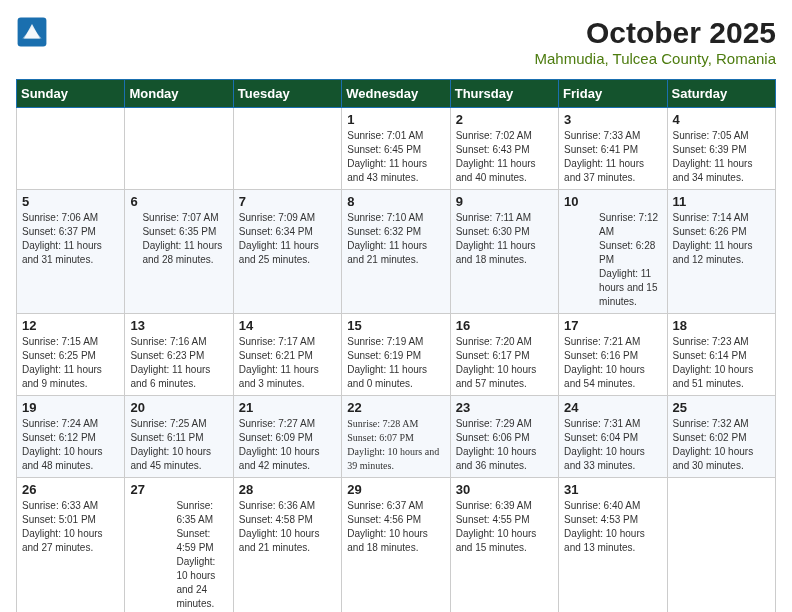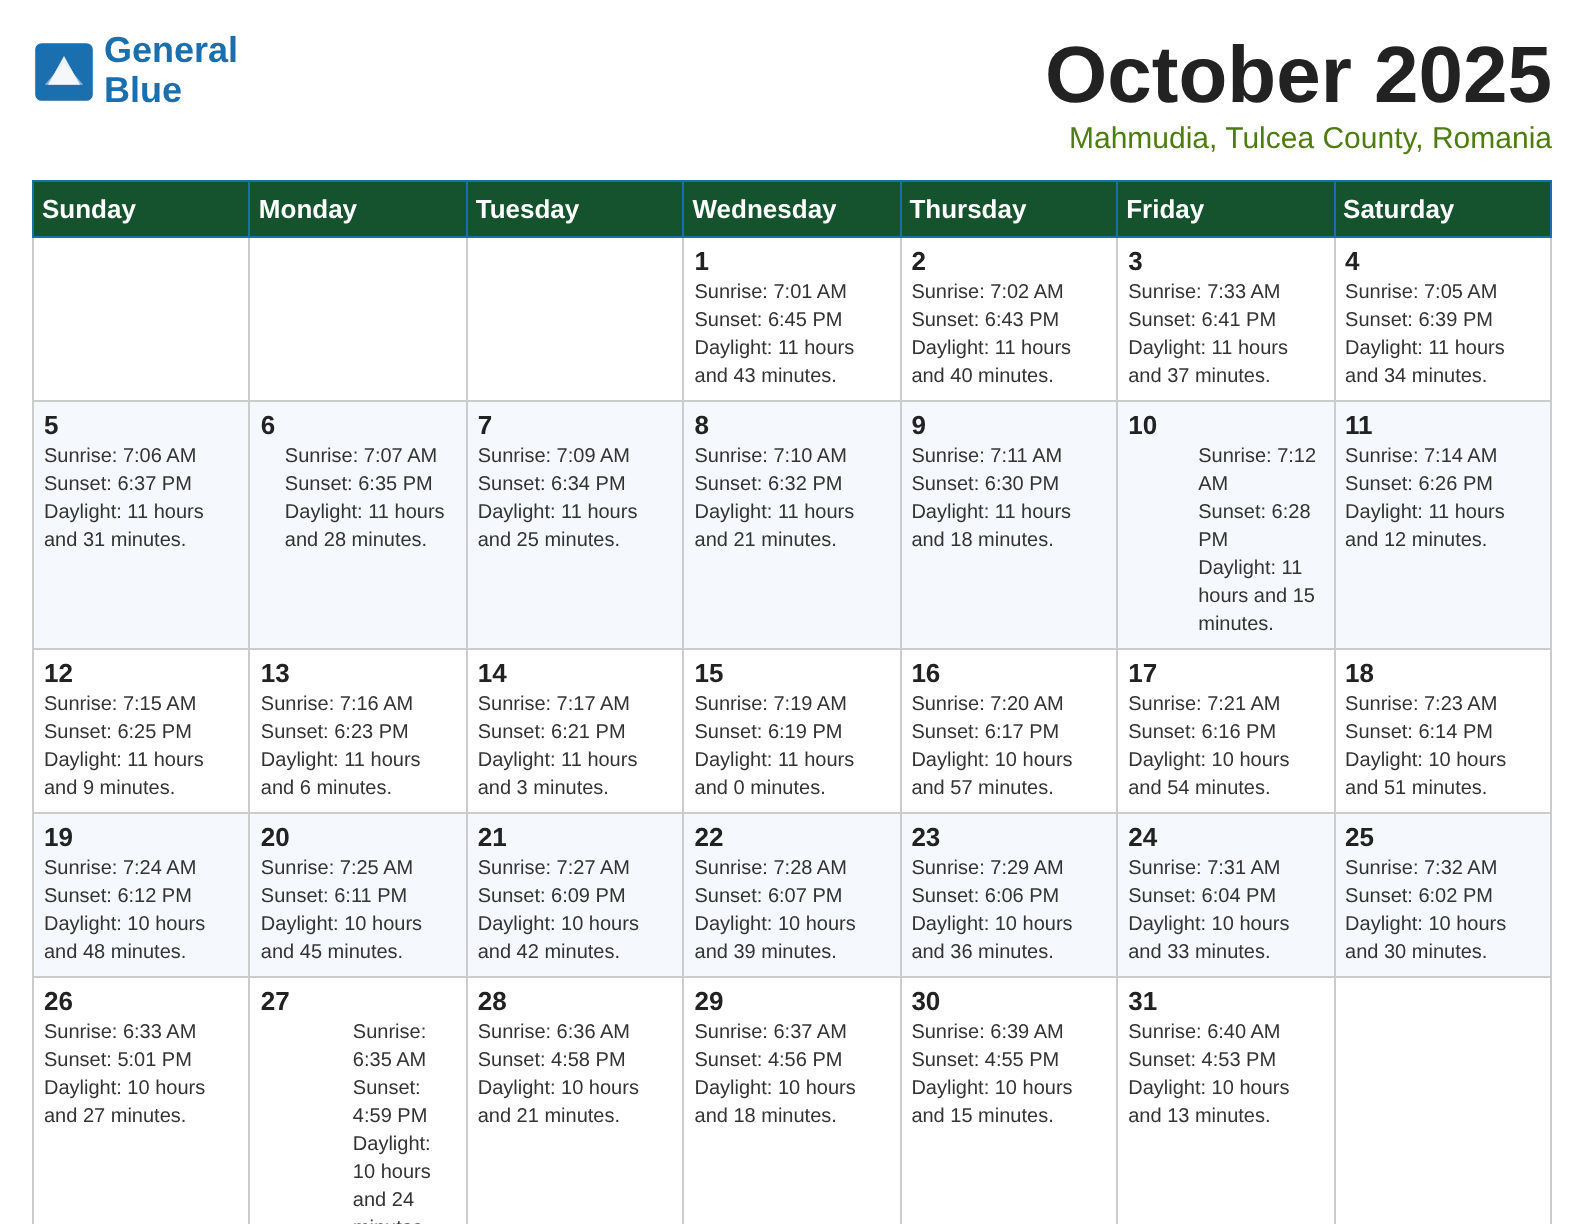"General" div.logo-text { html: <div> <div><span>General</span></div> <div><span>Blue</span></div> </div> -> none }
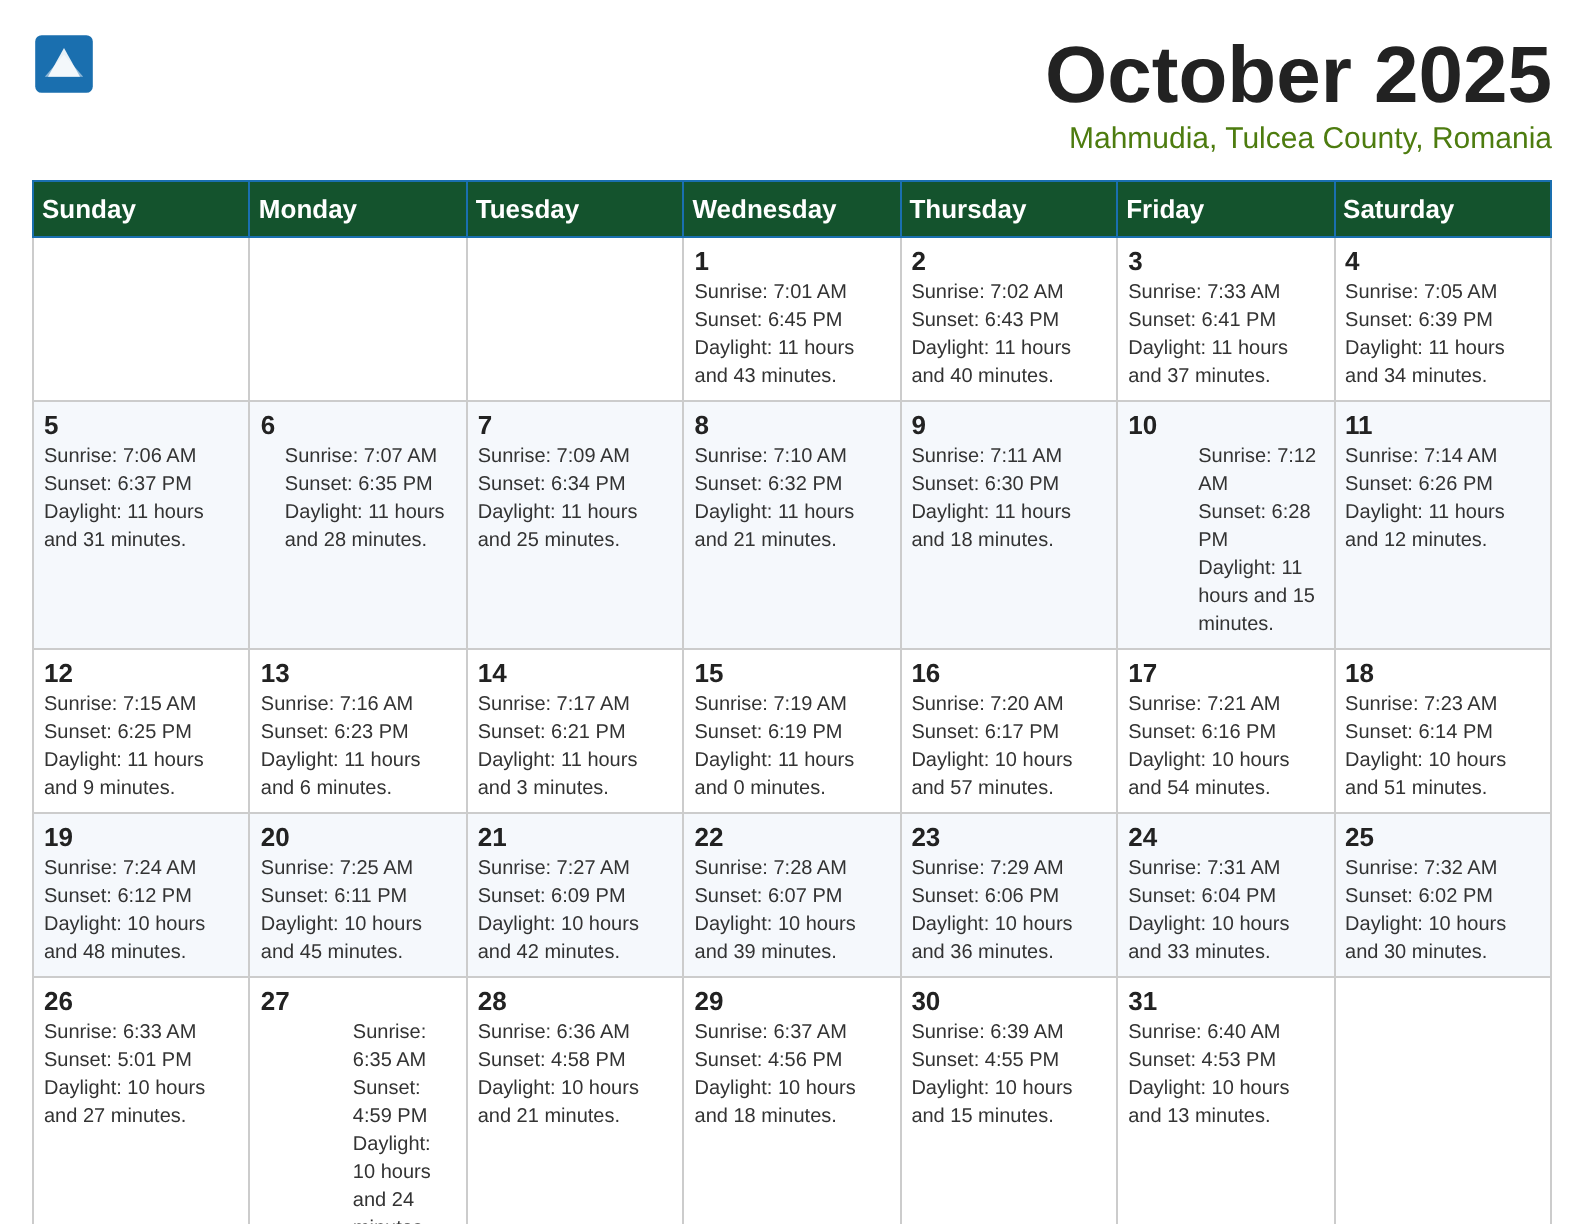"October 2025" .month-title { font-size: 40px -> 30px }
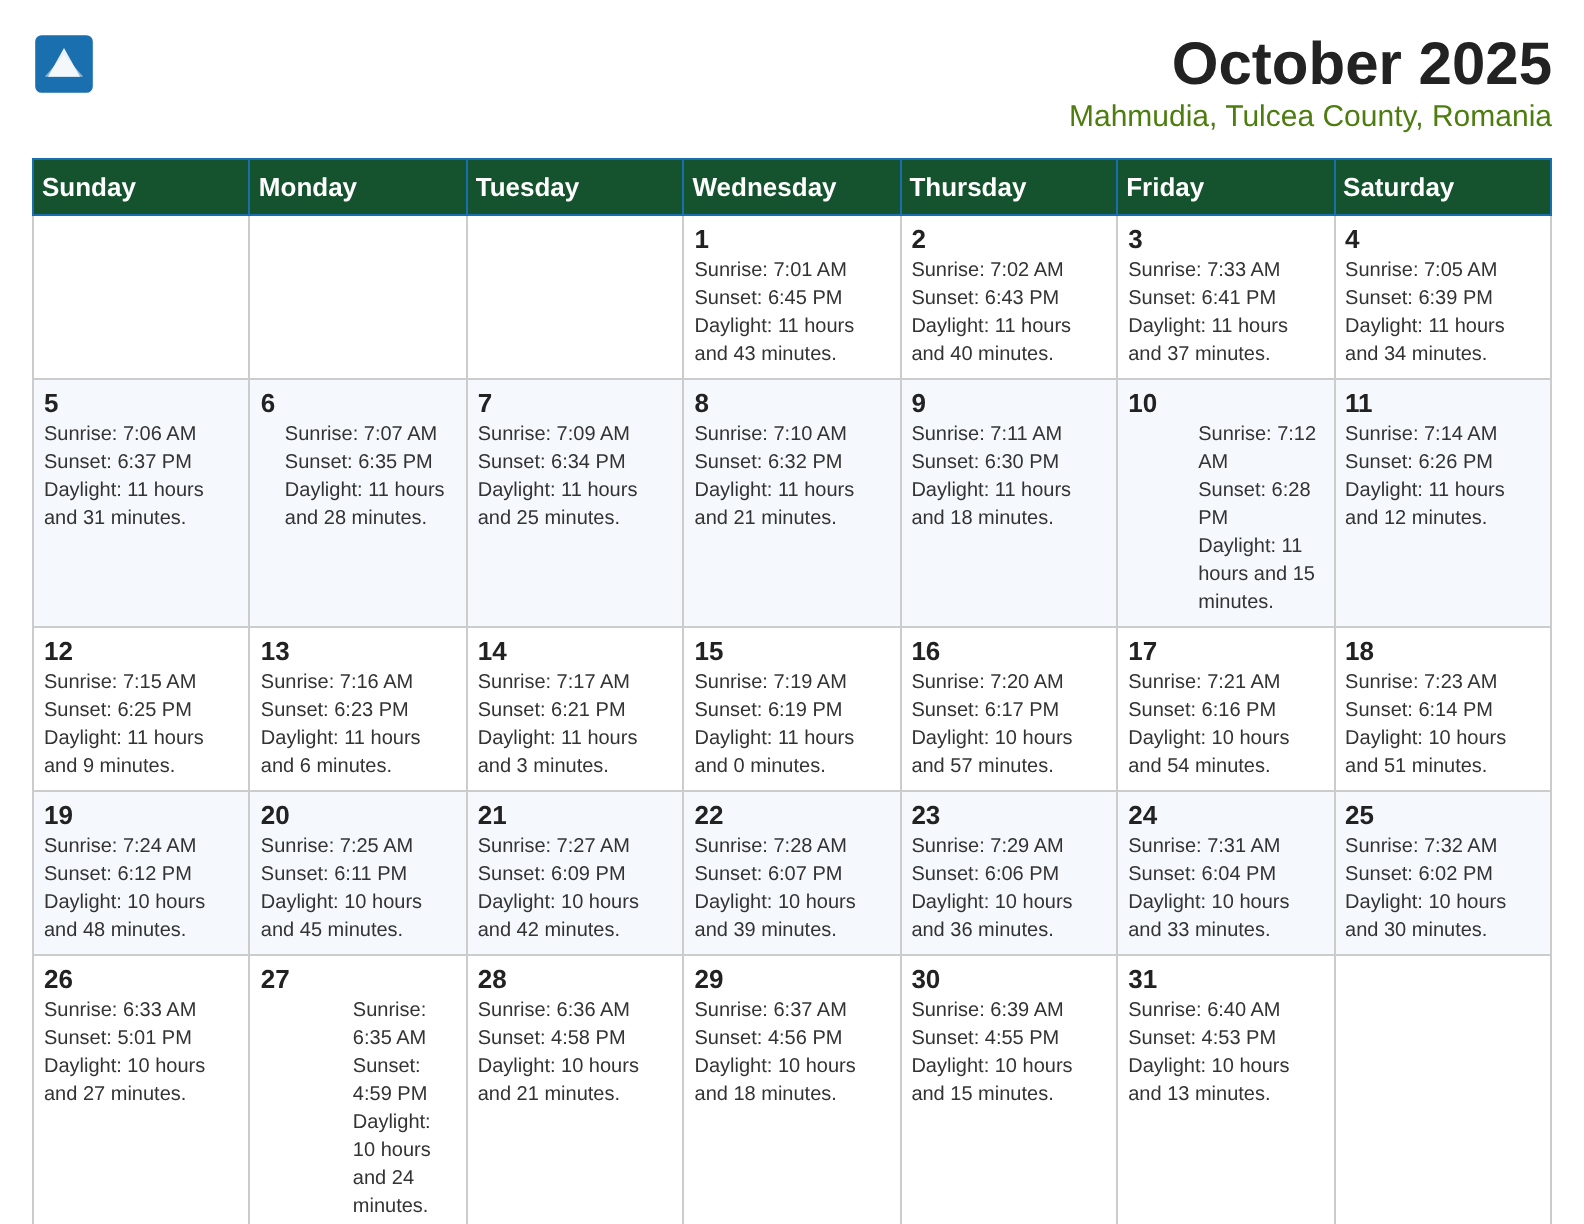"Sunrise: 7:28 AM" div.day-info { font-family: none -> Liberation Serif, serif }
